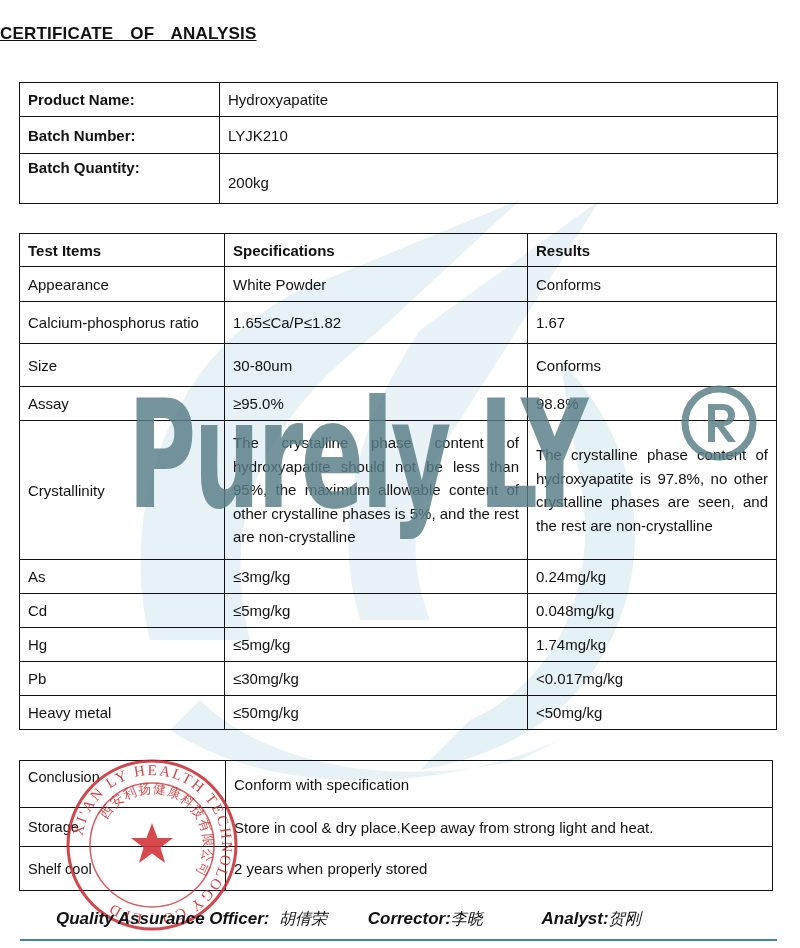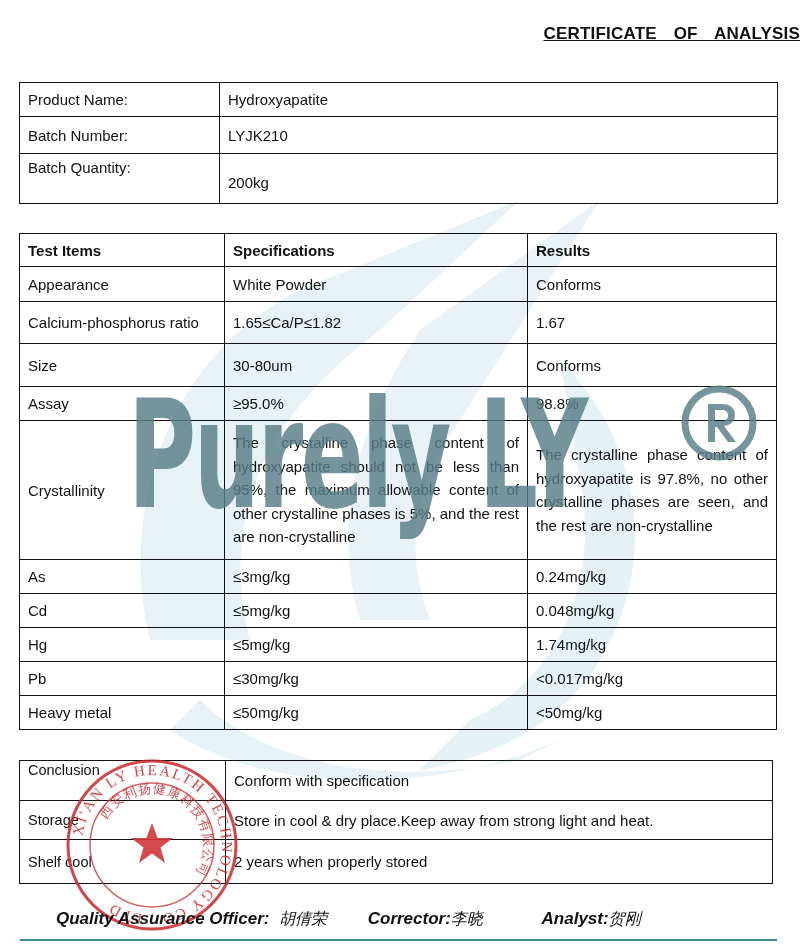"CERTIFICATE OF ANALYSIS" .title { text-align: right -> left }
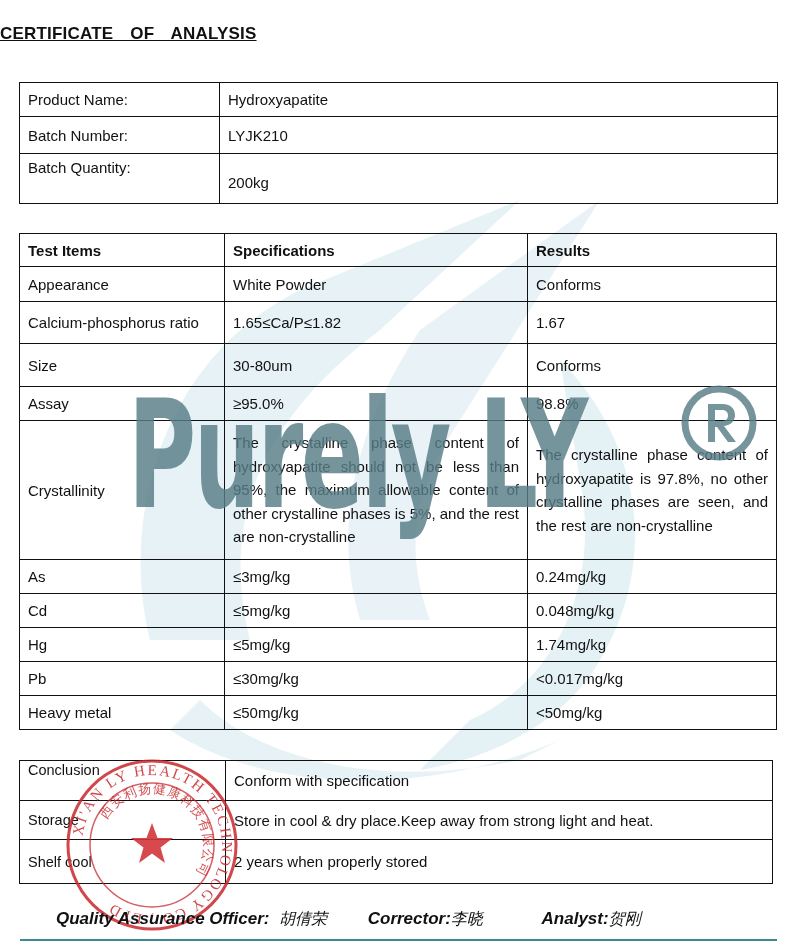"Product Name:" .t1 td.k { font-weight: normal -> bold }
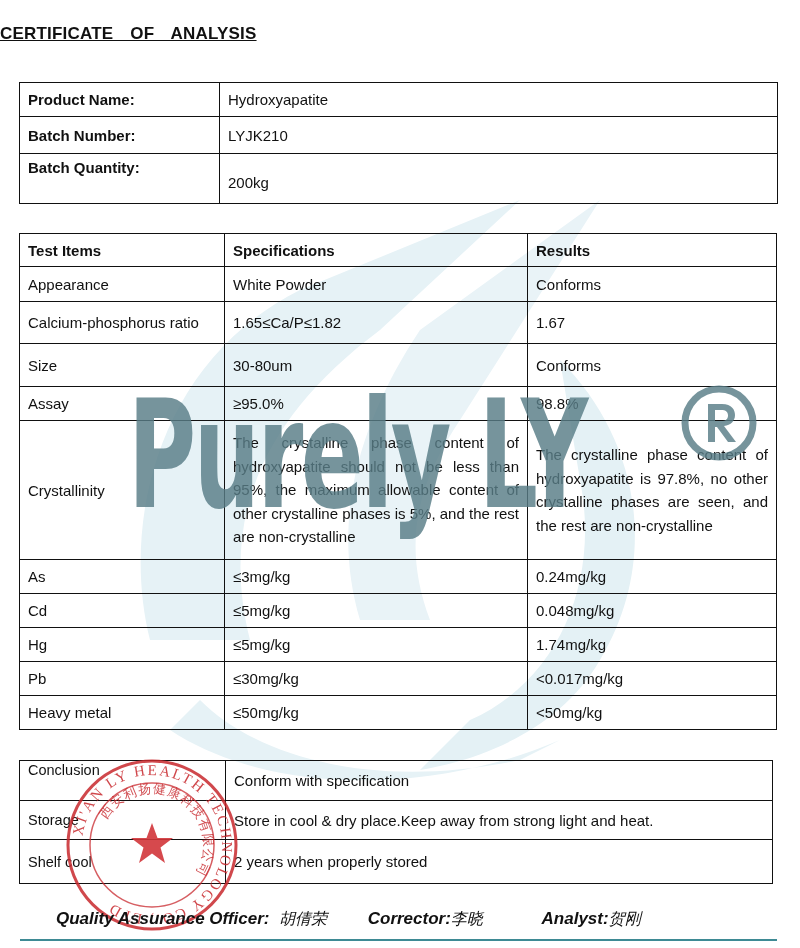"Conclusion" .t3 tr.a td.k { padding-top: 1px -> 8px }
